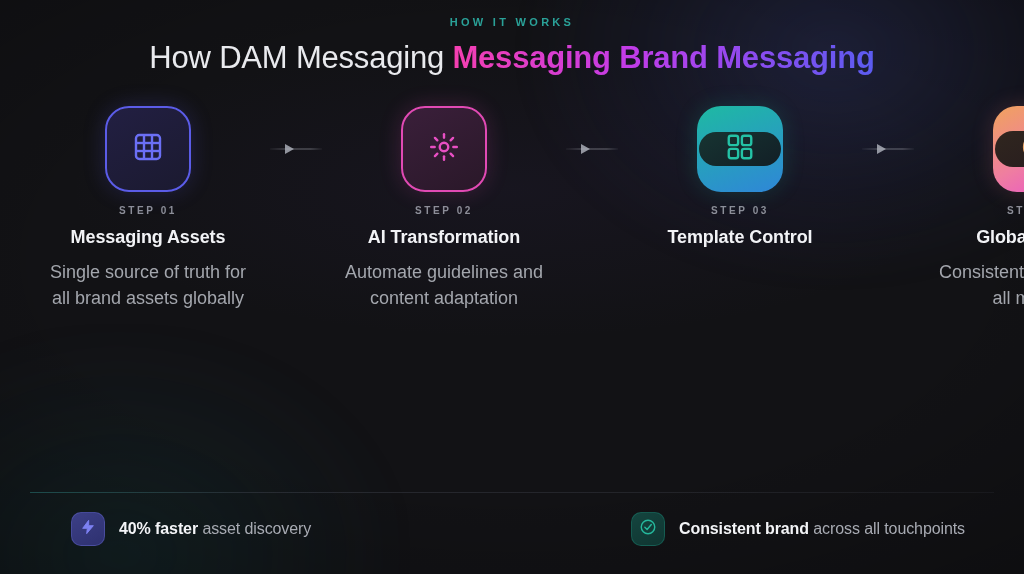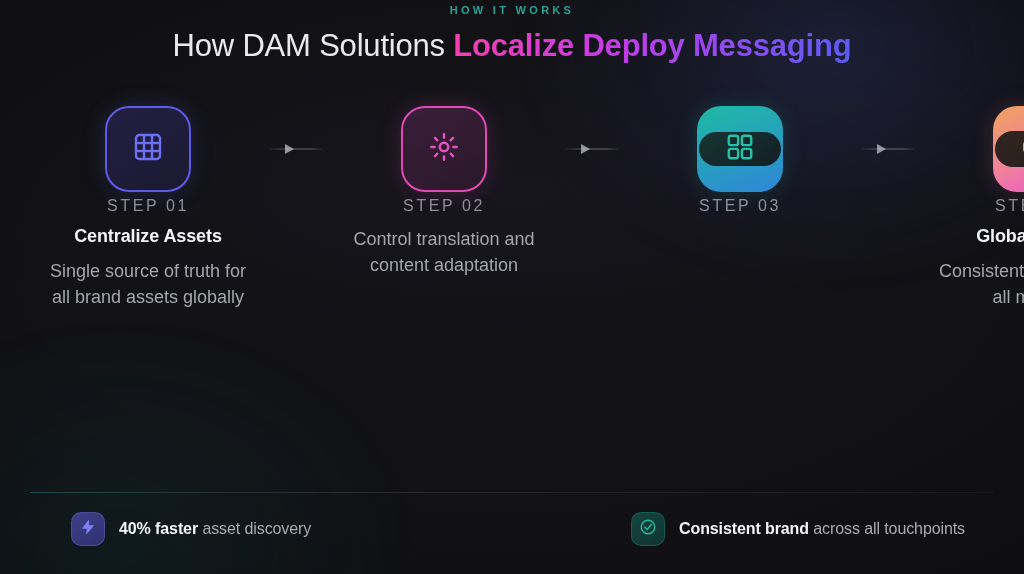"HOW IT WORKS" .eyebrow { margin-top: 4px -> 16px }
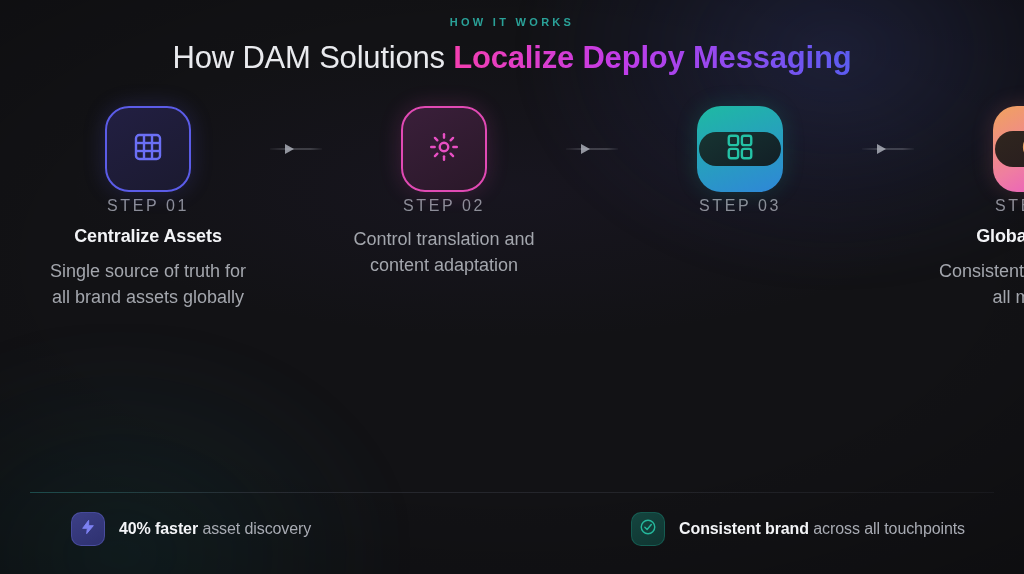"How DAM Solutions" span { text: Solutions -> Messaging }
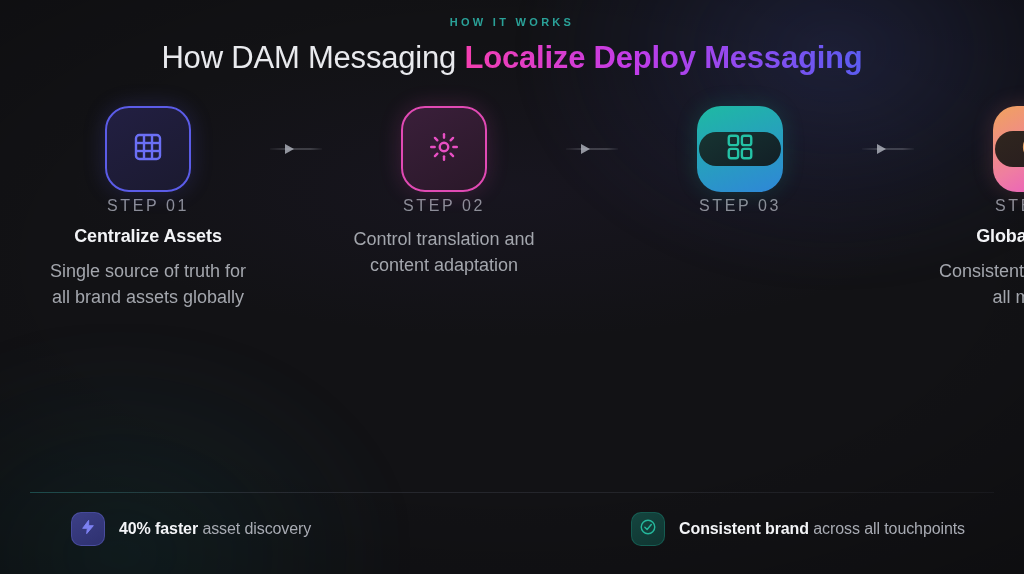"Localize Deploy Messaging" span.accent { text: Localize Deploy -> Messaging Brand }
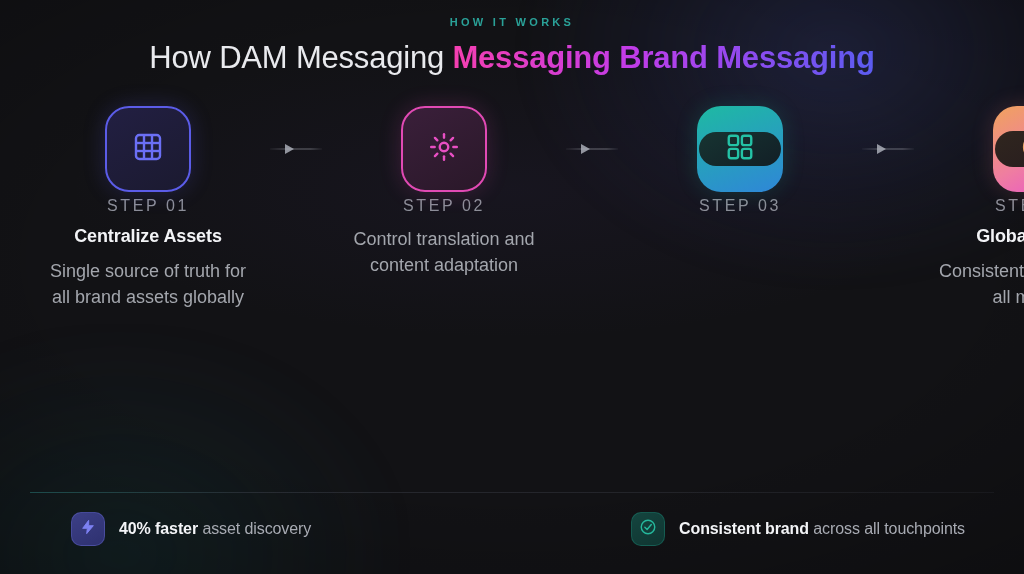"STEP 01" .step-num { font-size: 16px -> 10px; font-weight: normal -> bold; margin-top: 5px -> 13px }
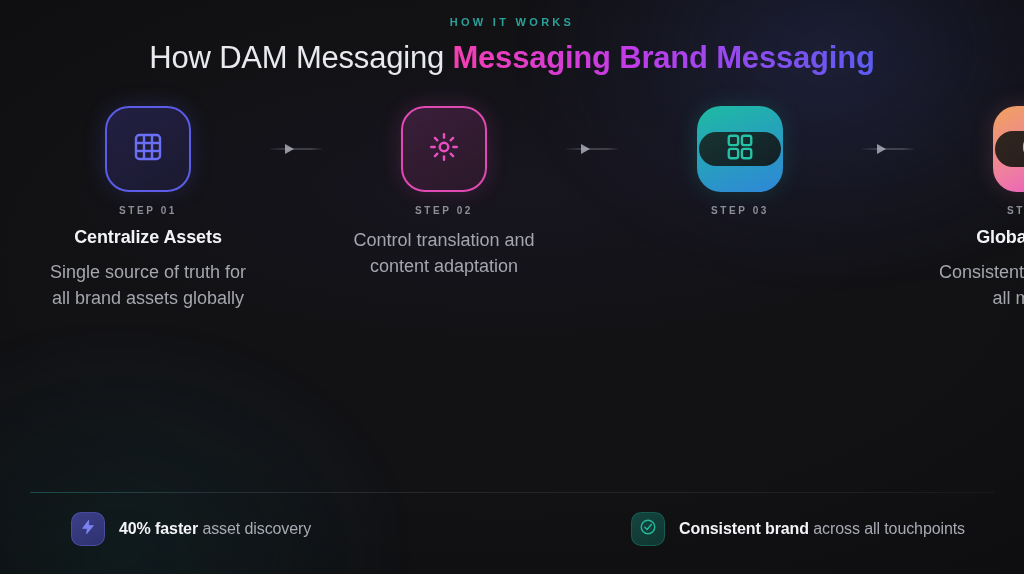"Centralize Assets" div.step-title { text: Centralize -> Messaging }
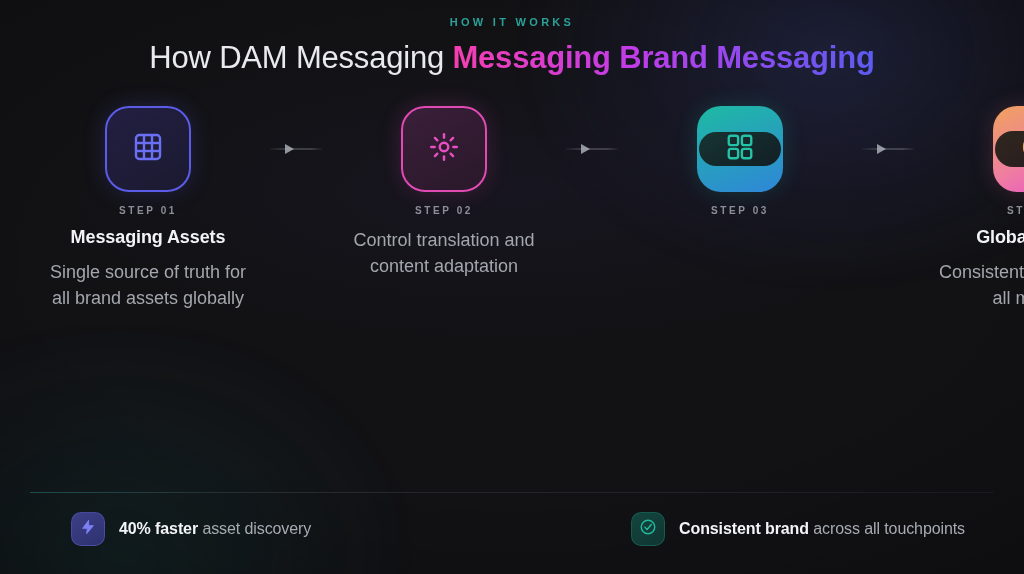"AI Transformation" div.step-title { html: none -> <div>AI Transformation</div> }
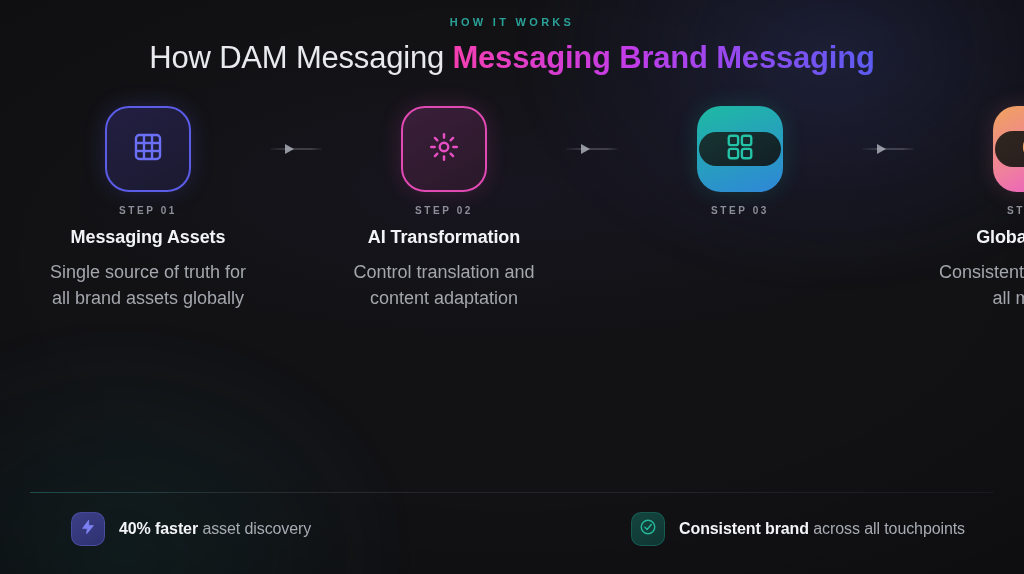"Template Control" div.step-title { html: none -> <div>Template Control</div> }
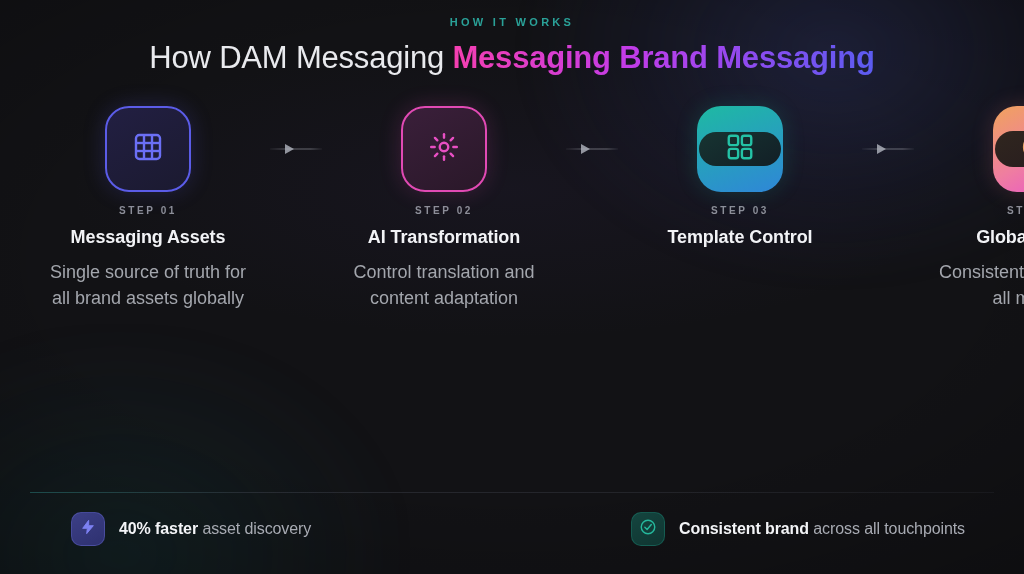"Control translation and content" div.step-desc { text: Control translation -> Automate guidelines }
